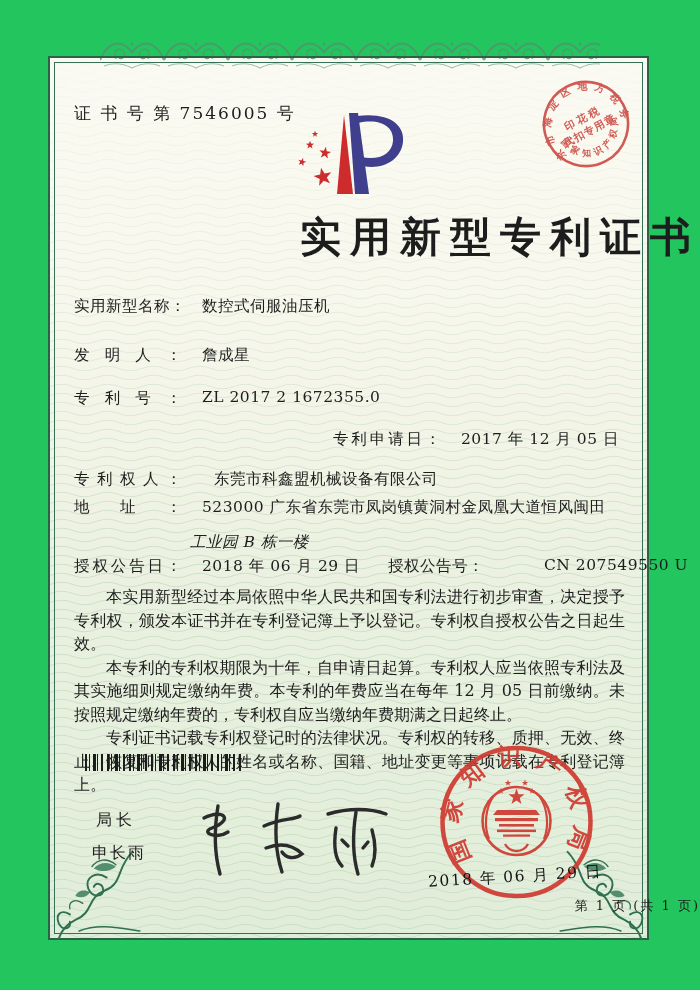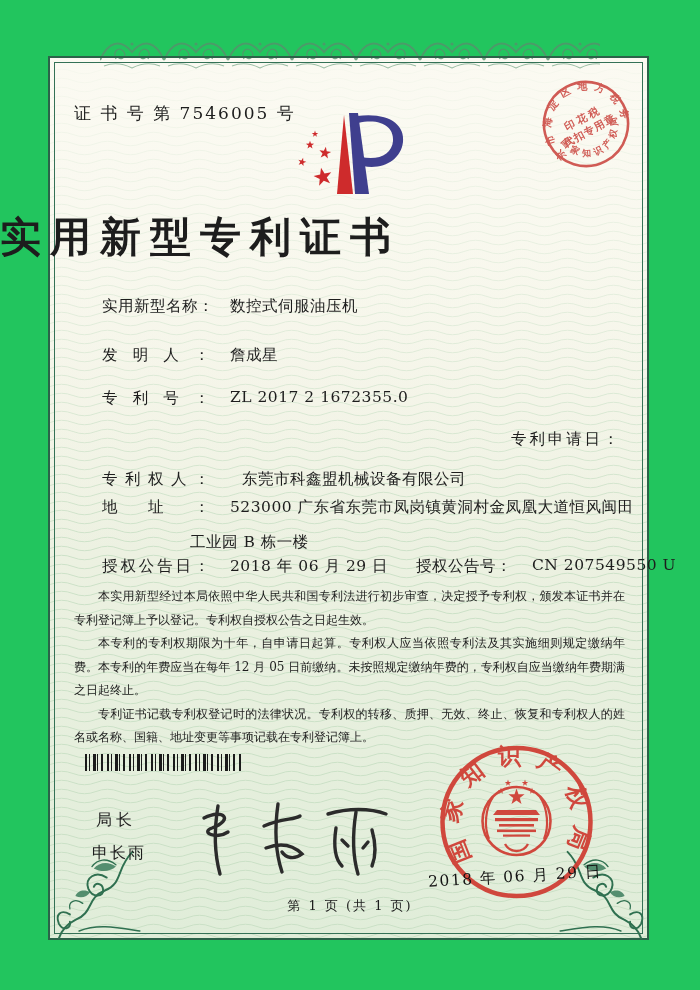"实用新型专利证书" .title { text-align: left -> right }
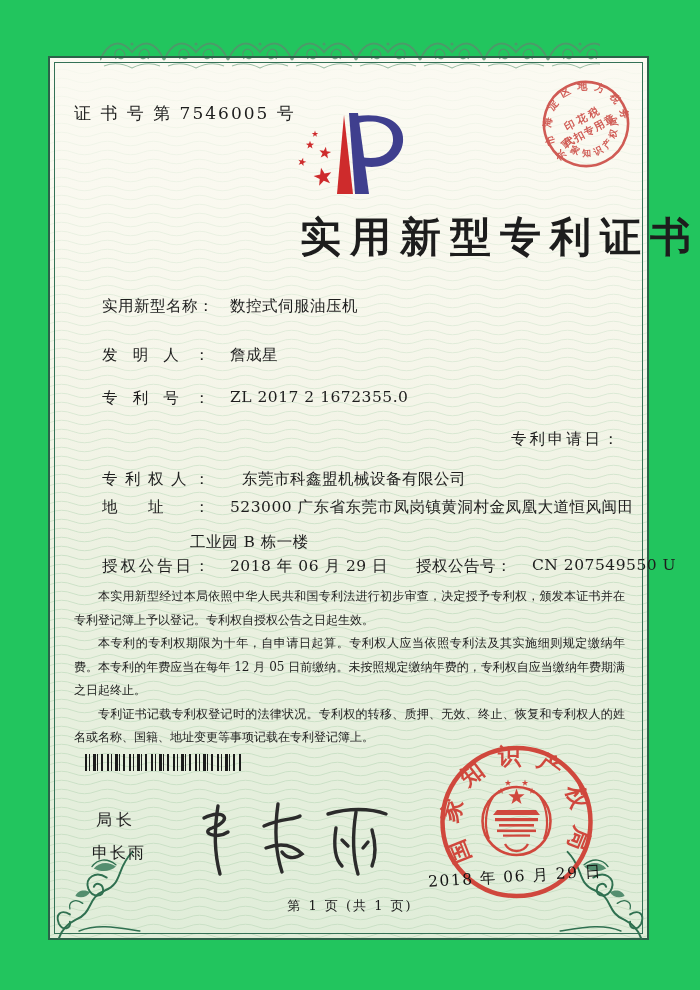"实用新型名称：" .flabel { margin-left: 28px -> none }
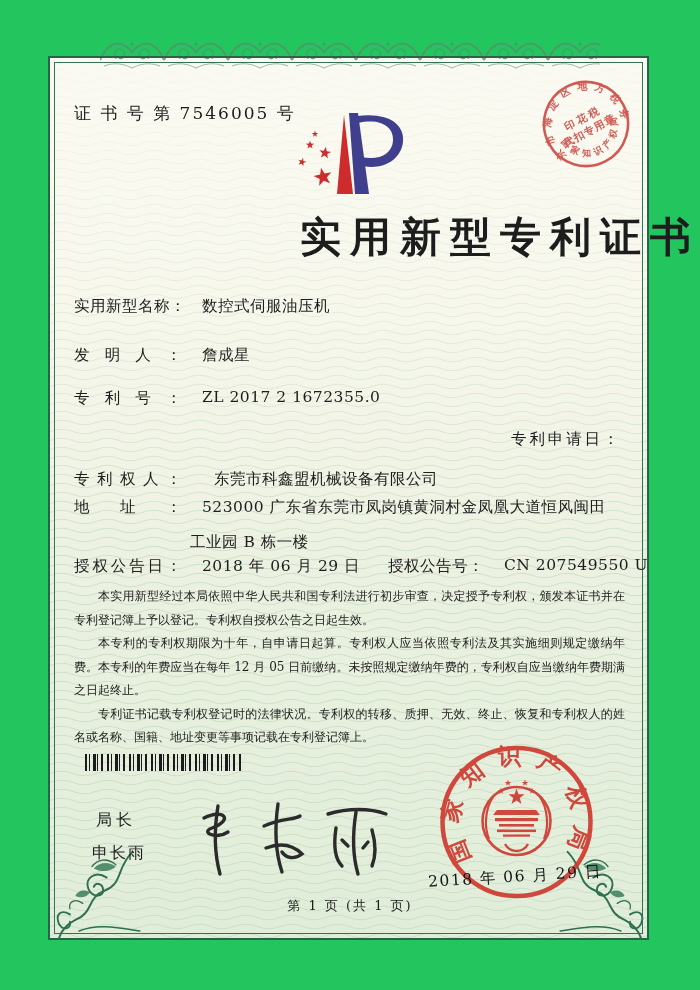"2017 年 12 月 05" span.fvalue { html: none -> <span>2017 年 12 月 05 日</span> }
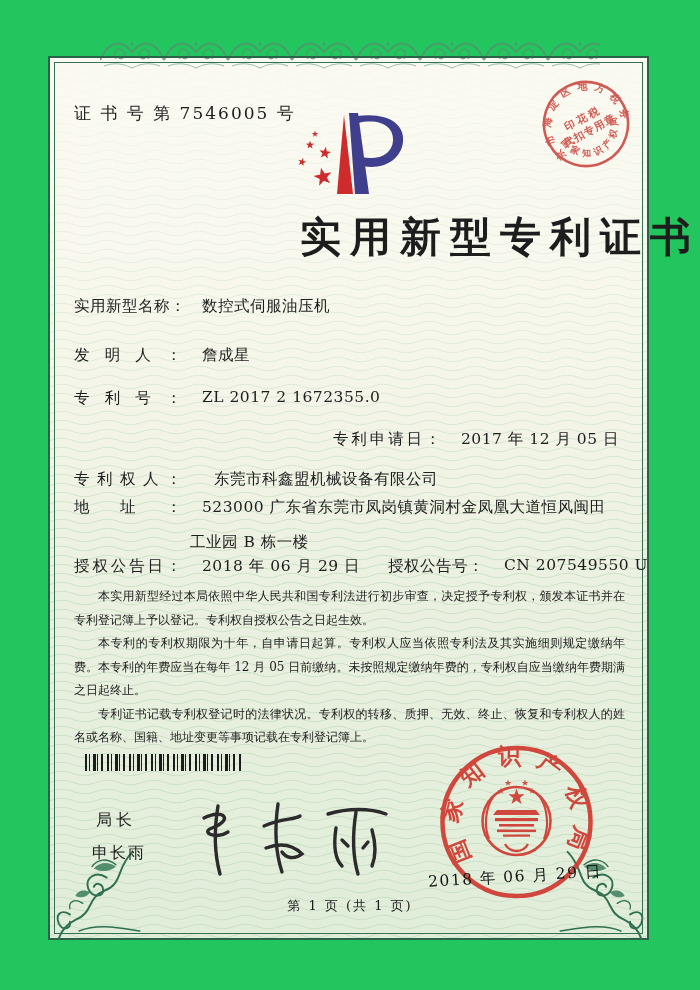"工业园 B 栋一楼" div.abs { font-style: none -> italic }
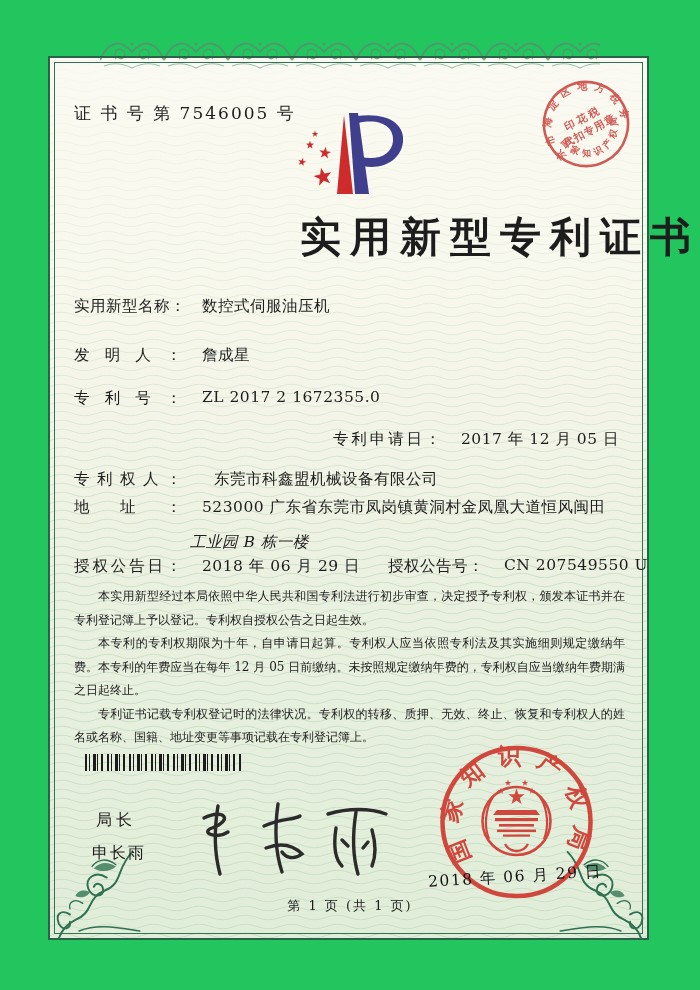"授权公告号：" div.abs { gap: none -> 40px }
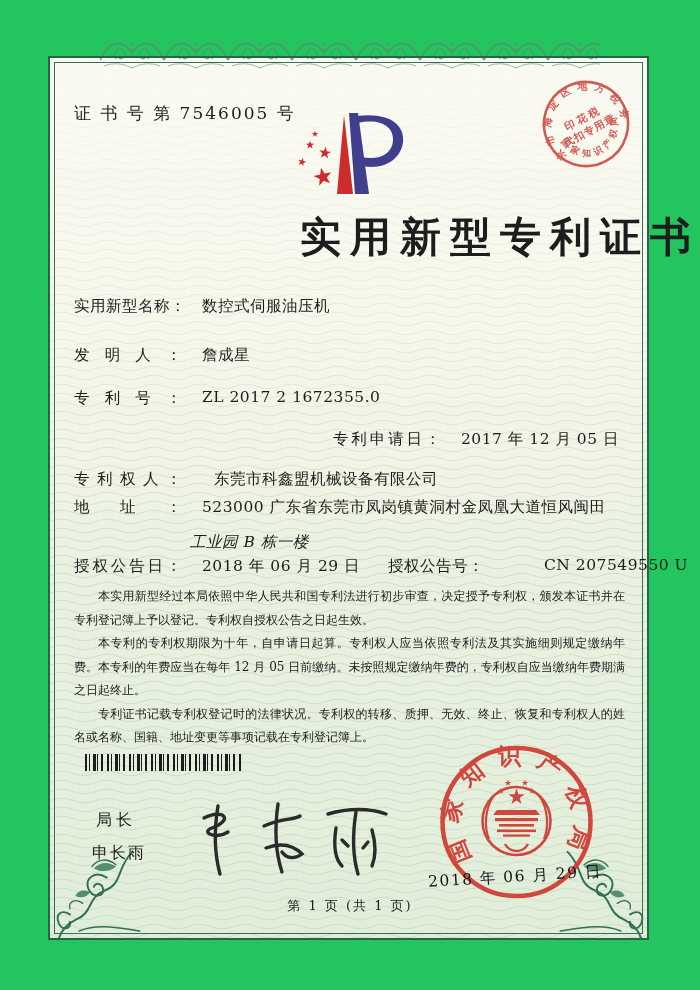"本实用新型经过本局依照中华人民共和国专利法进行初步审查，决定授予专利权，颁发本证" .paras { font-size: 12px -> 16px }
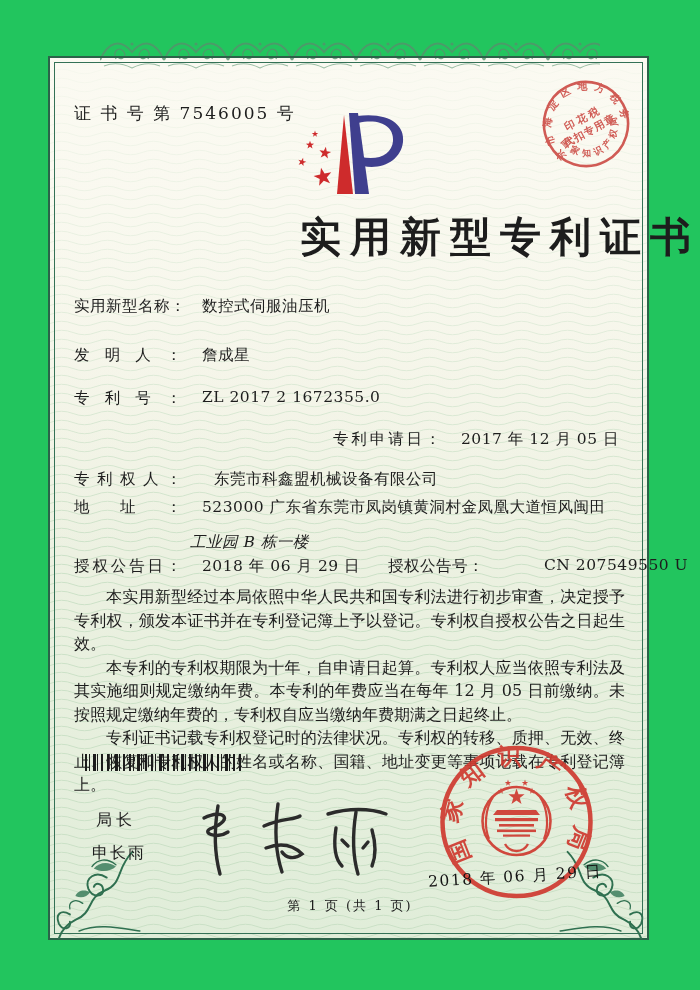"第 1 页 (共 1" .footer { text-align: center -> right }
